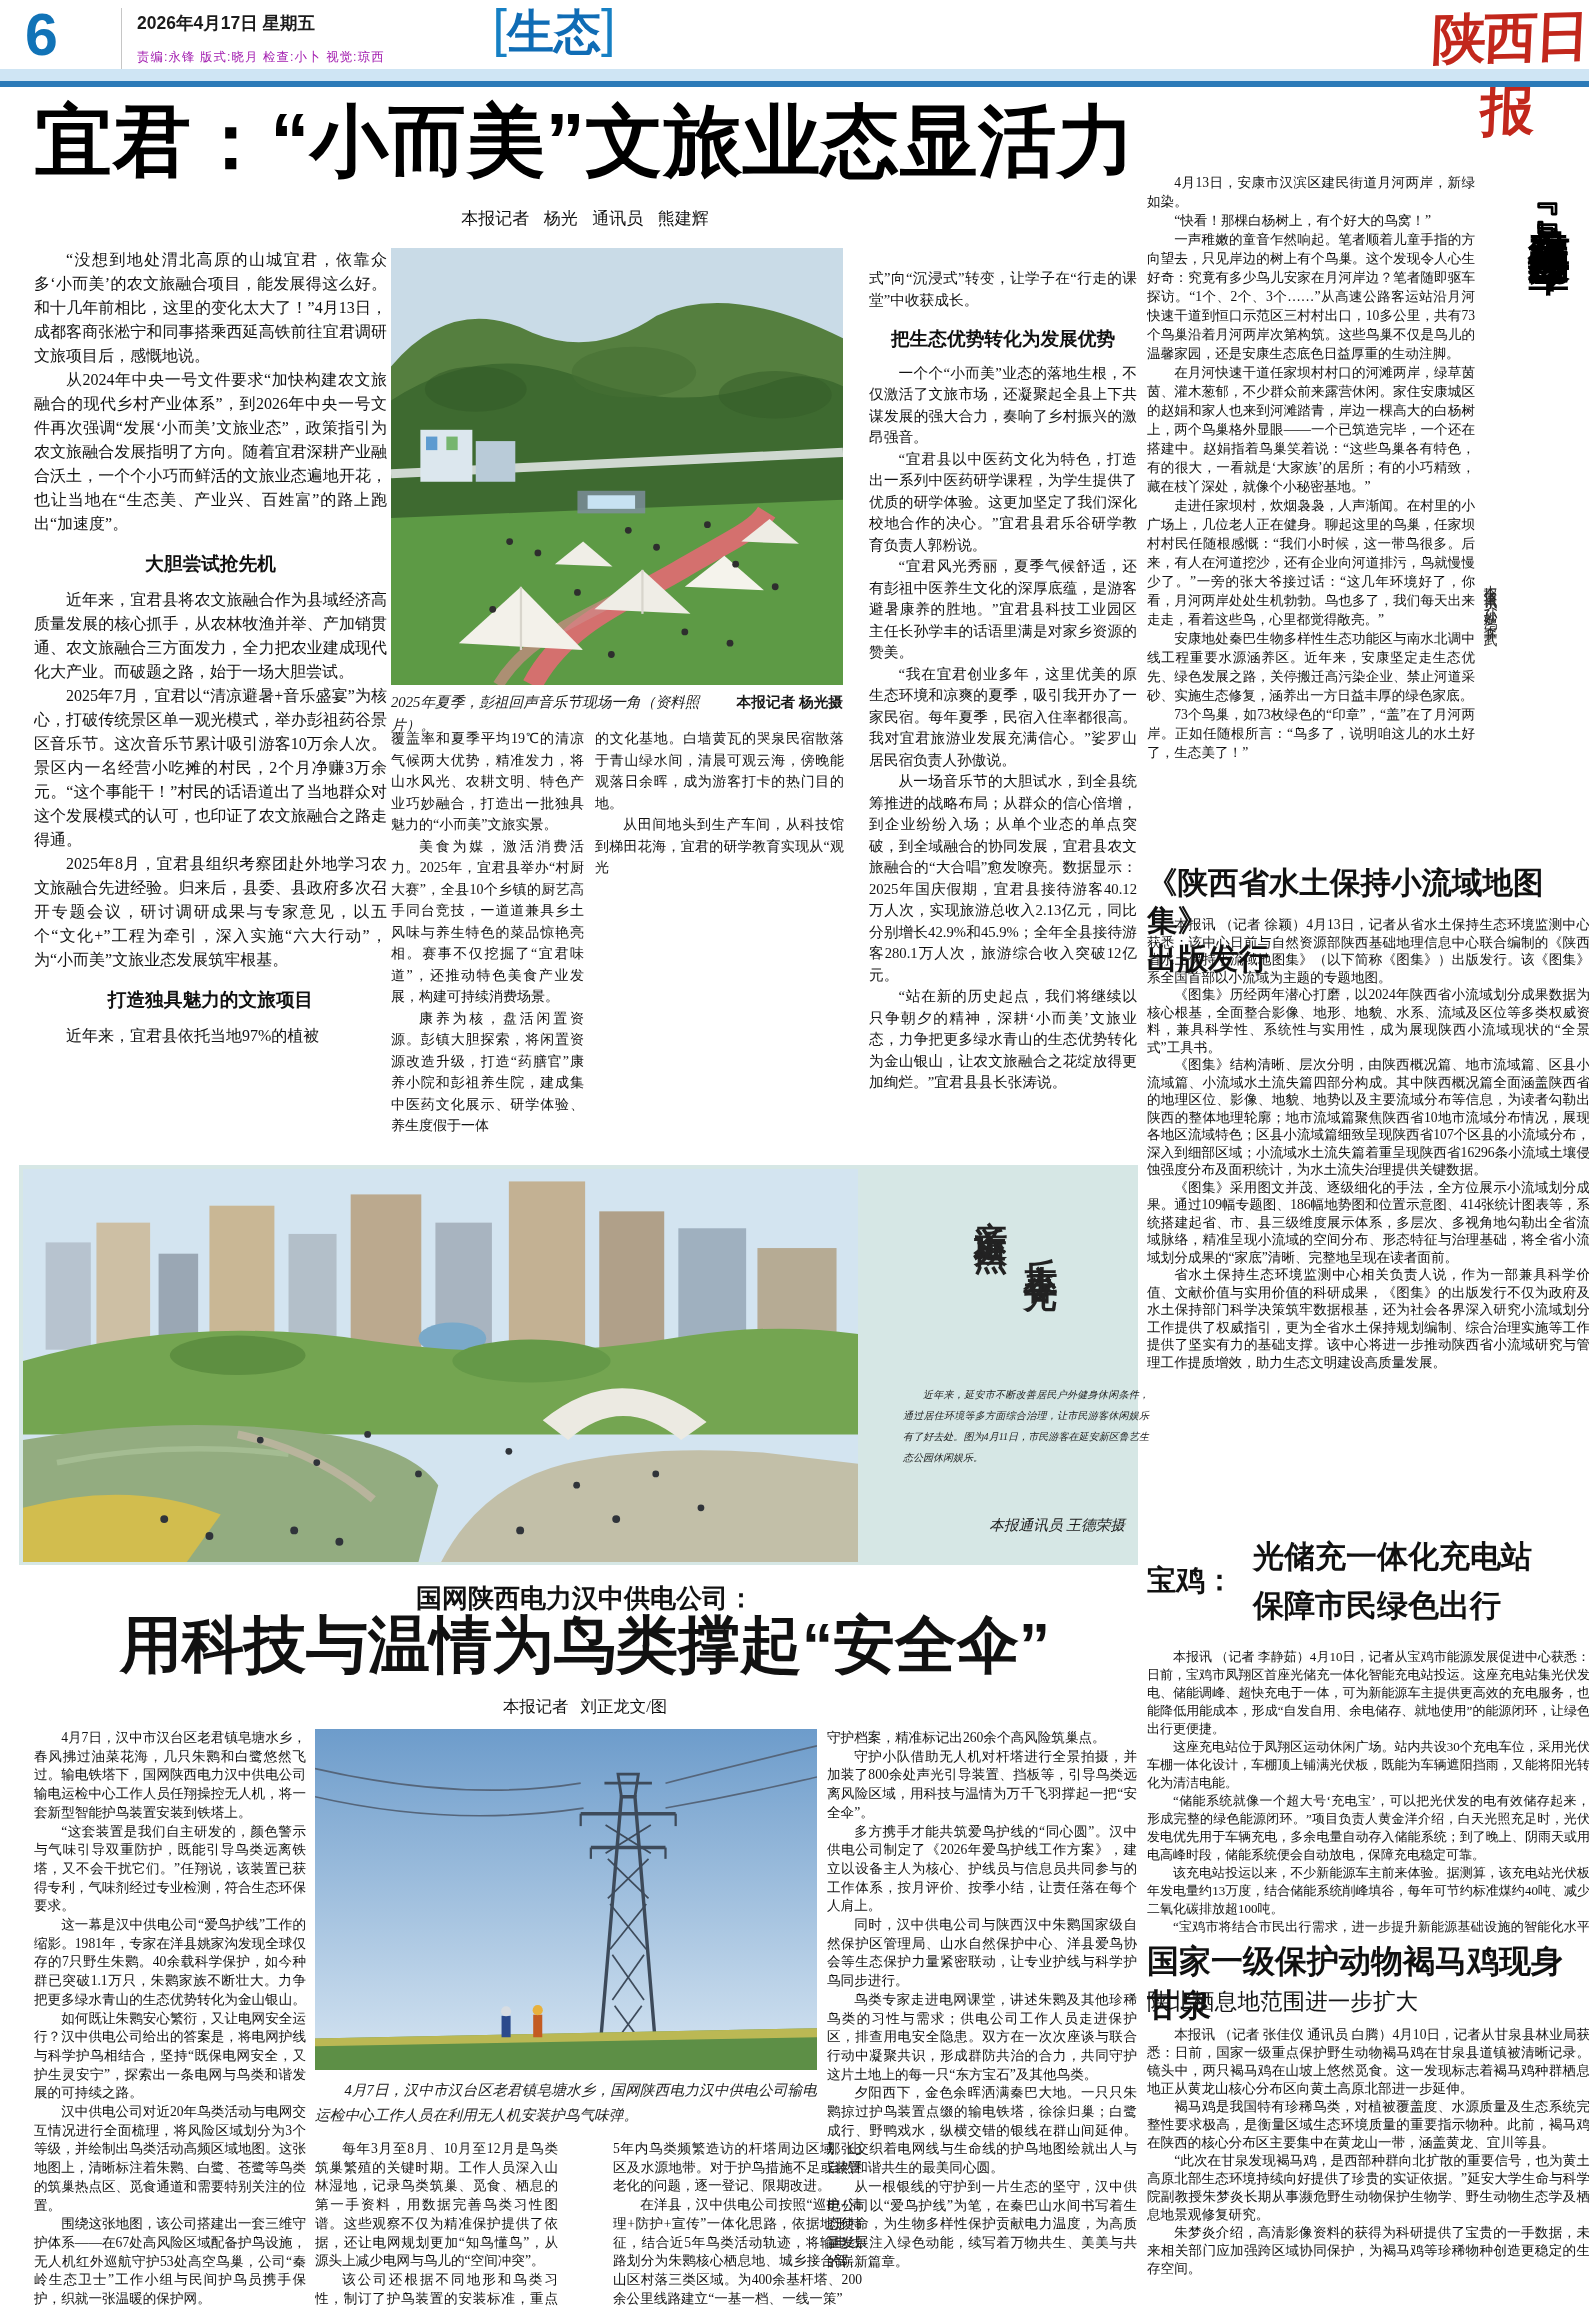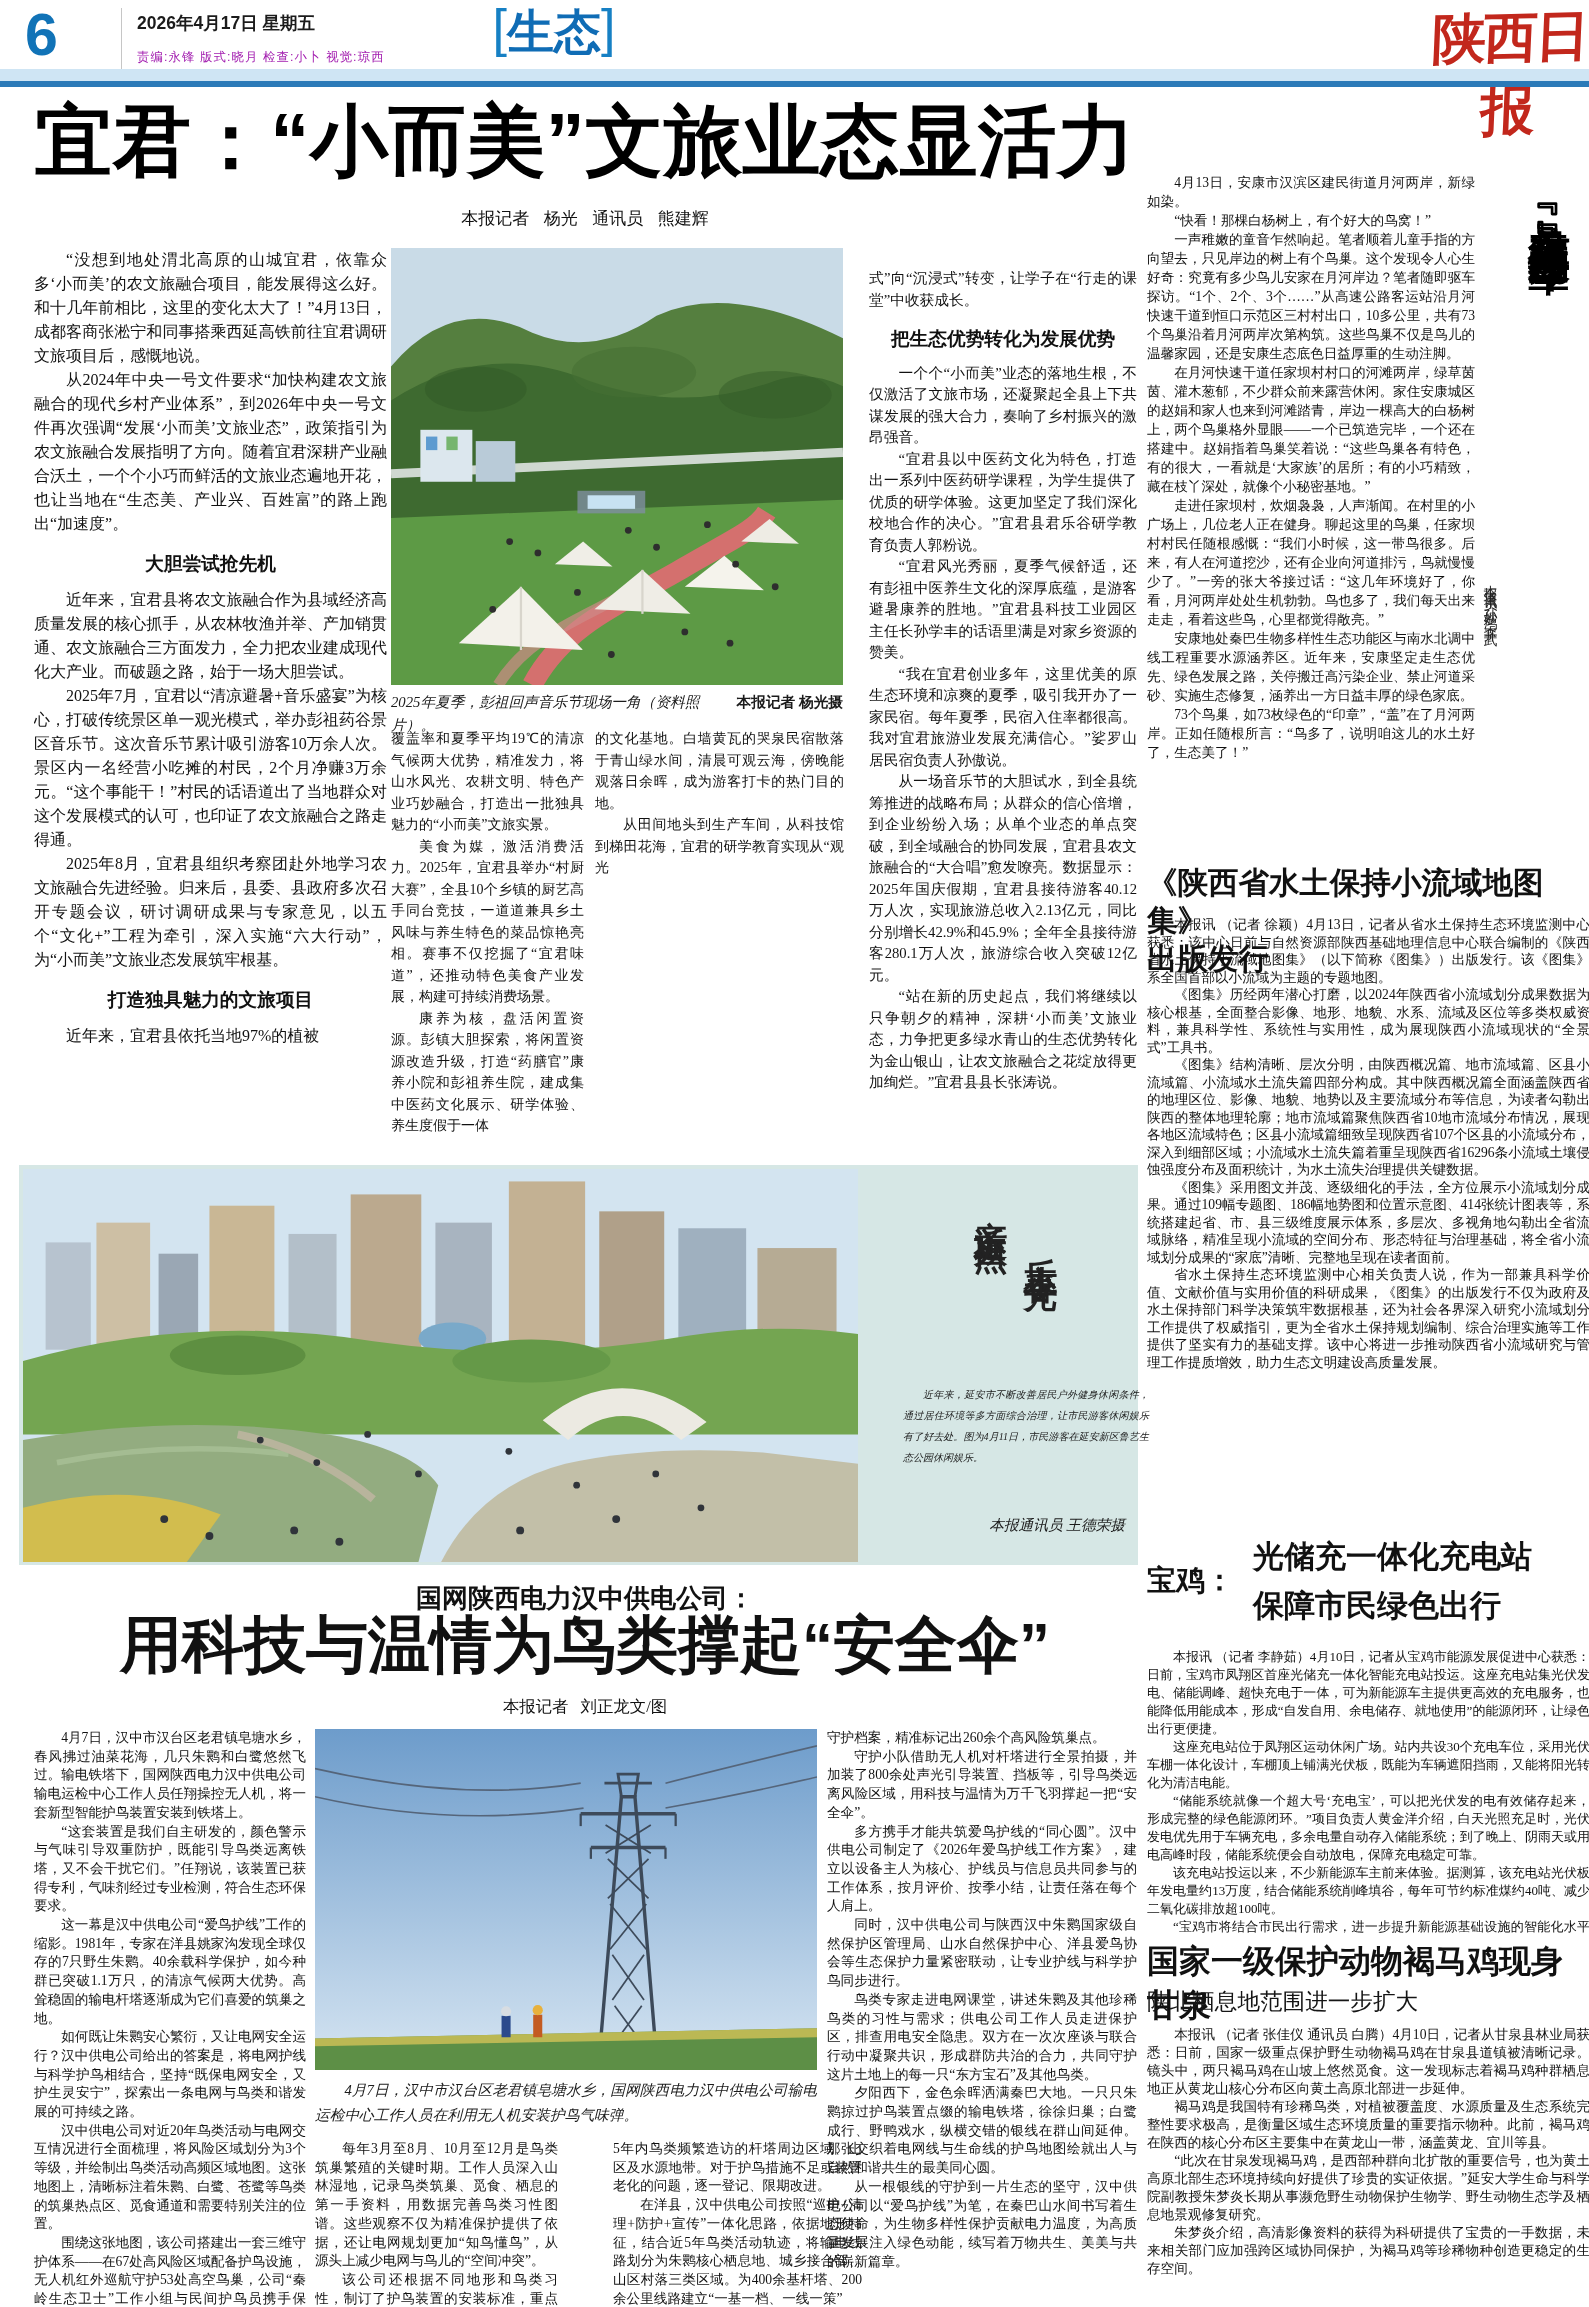"这一幕是汉中供电公司“爱鸟护线”工作的缩影。1981年，专家在洋县姚家沟发现全球" p { text: 的清凉气候两大优势。高耸稳固的输电杆塔逐渐成为它们喜爱的筑巢之地 -> 朱鹮家族不断壮大。力争把更多绿水青山的生态优势转化为金山银山 }
